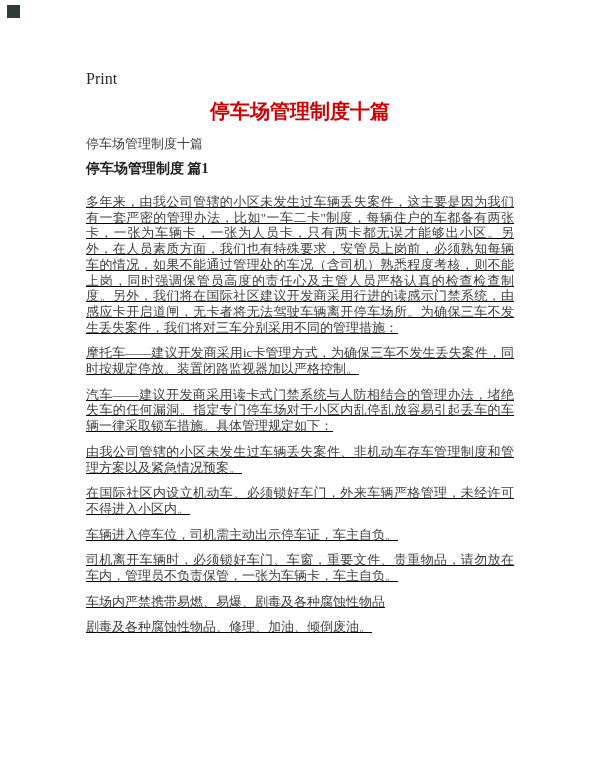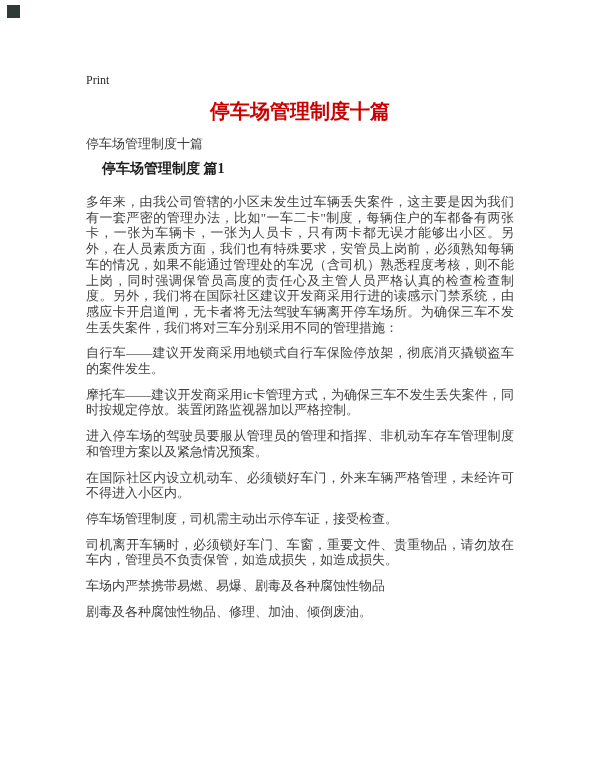"Print" .print-label { font-size: 12px -> 16px }
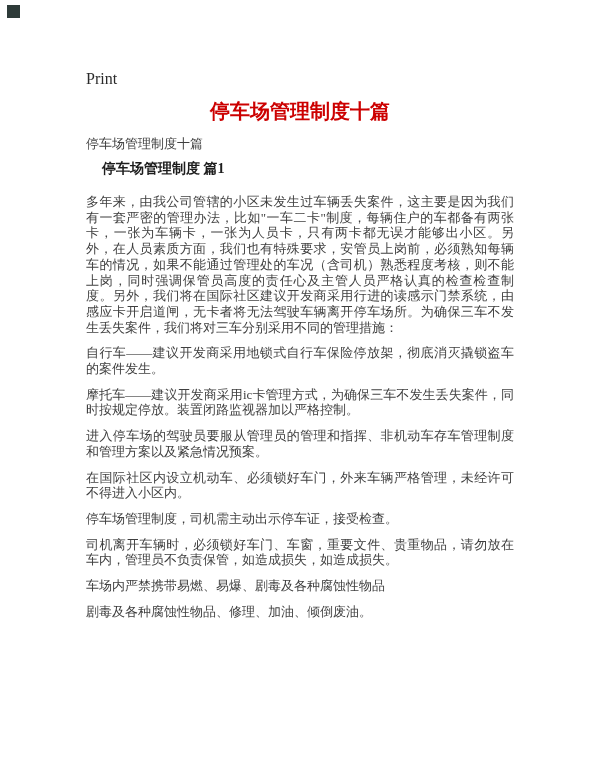"停车场管理制度 篇1" .section-heading { margin: 9px 0 0 16px -> 9px 0 0 0 }
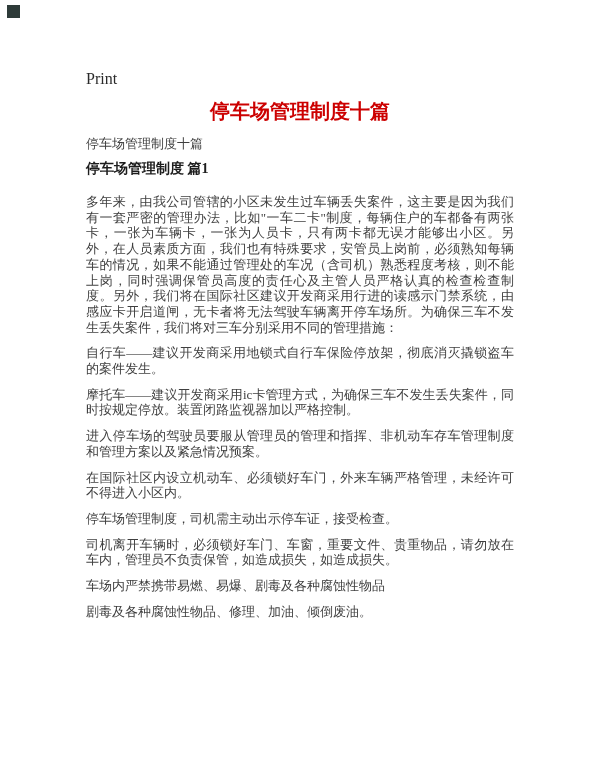"多年来，由我公司管辖的小区未发生过车辆丢失案件，这主要是因为我们有一套严密的管理" .article { text-decoration: none -> underline }
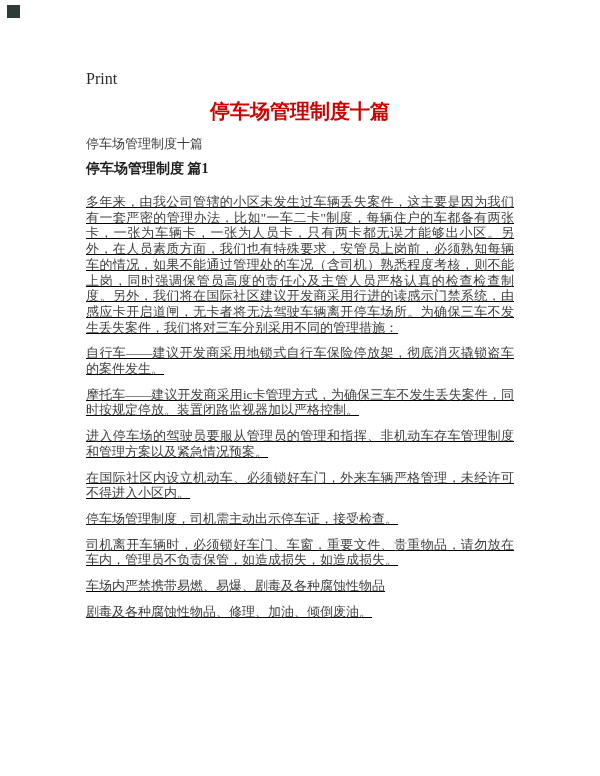"自行车——建议开发商采用地锁式自行车保险停放架，彻底消灭撬锁盗车的案件发生。" p { html: <p>自行车——建议开发商采用地锁式自行车保险停放架，彻底消灭撬锁盗车的案件发生。</p> -> none }
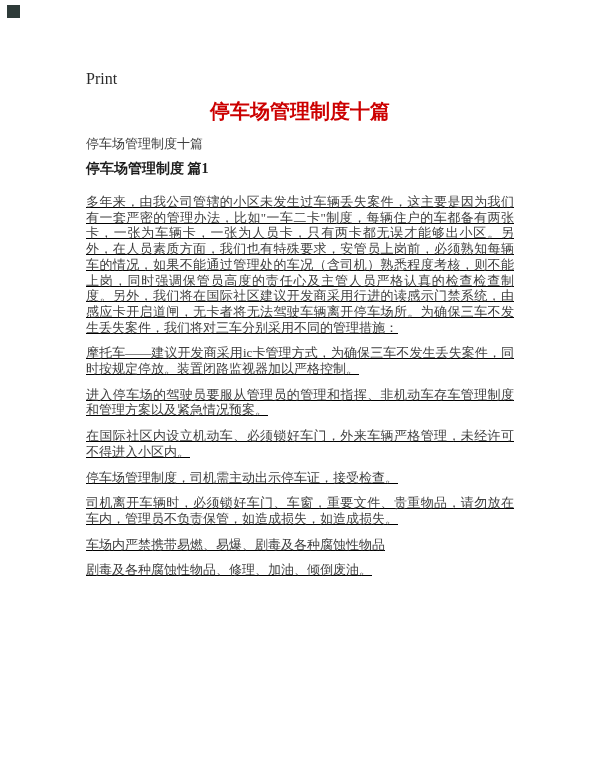"汽车——建议开发商采用读卡式门禁系统与人防相结合的管理办法，堵绝失车的任何漏洞。" p { html: none -> <p>汽车——建议开发商采用读卡式门禁系统与人防相结合的管理办法，堵绝失车的任何漏洞。指定专门停车场对于小区内乱停乱放容易引起丢车的车辆一律采取锁车措施。具体管理规定如下：</p> }
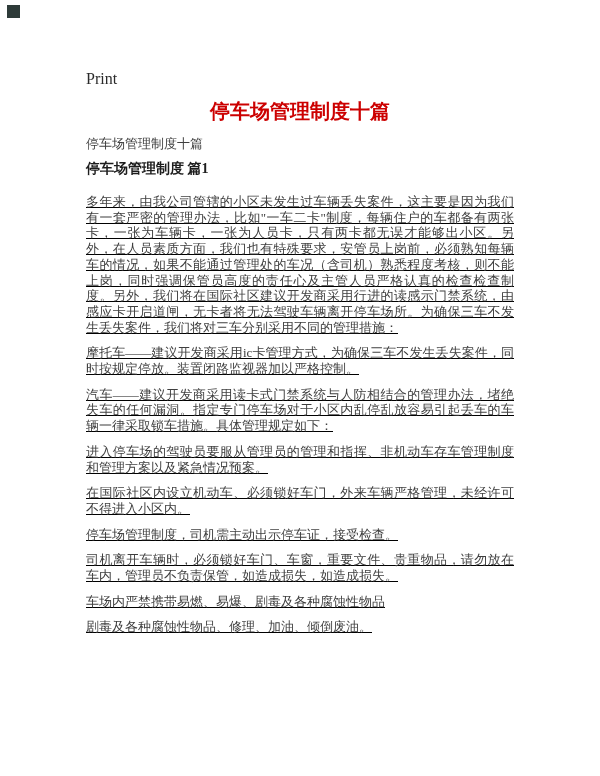"进入停车场的驾驶员要服从管理员的管理和指挥、非机动车存车管理制度和管理方案以及紧" p { text: 进入停车场的驾驶员要服从管理员的管理和指挥 -> 由我公司管辖的小区未发生过车辆丢失案件 }
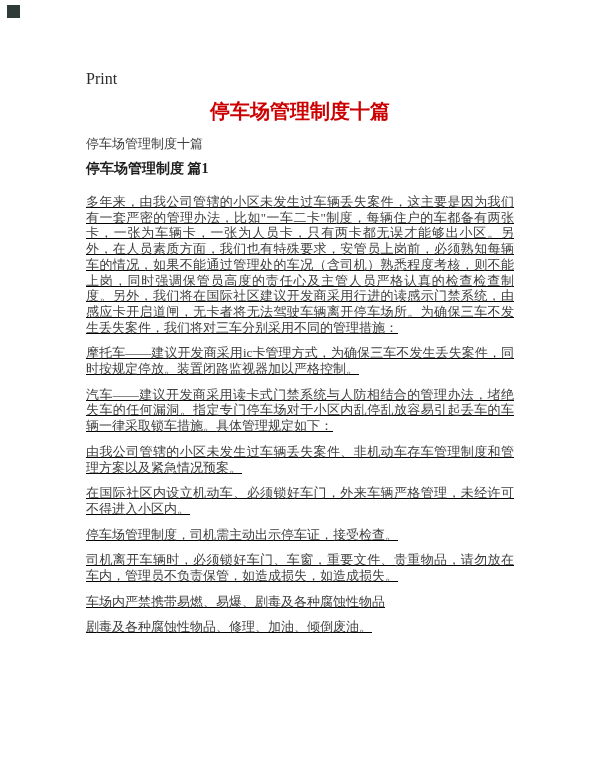"停车场管理制度，司机需主动出示停车证，接受检查。" p { text: 停车场管理制度，司机需主动出示停车证，接受检查 -> 车辆进入停车位，司机需主动出示停车证，车主自负 }
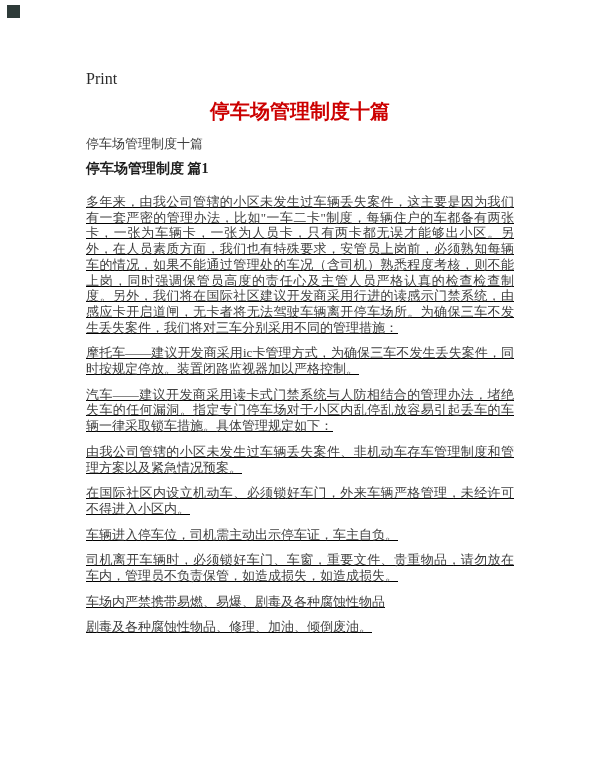"司机离开车辆时，必须锁好车门、车窗，重要文件、贵重物品，请勿放在车内，管理员不负" p { text: 如造成损失，如造成损失 -> 一张为车辆卡，车主自负 }
